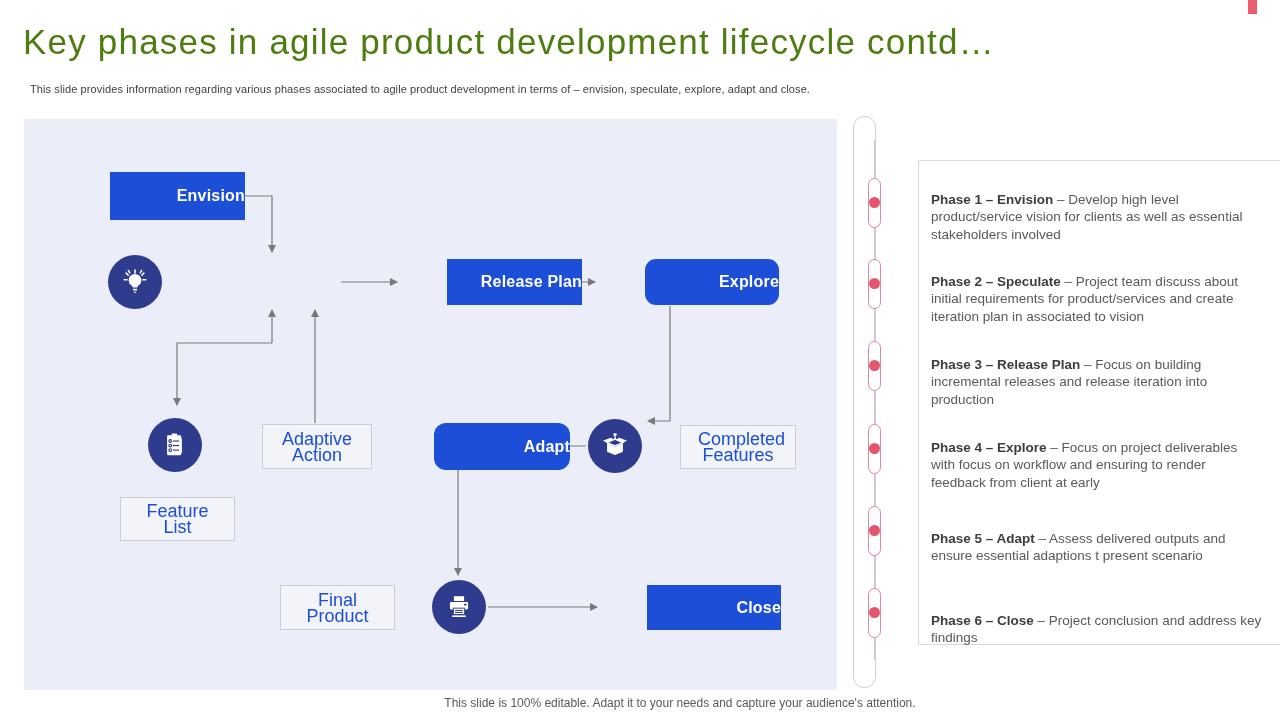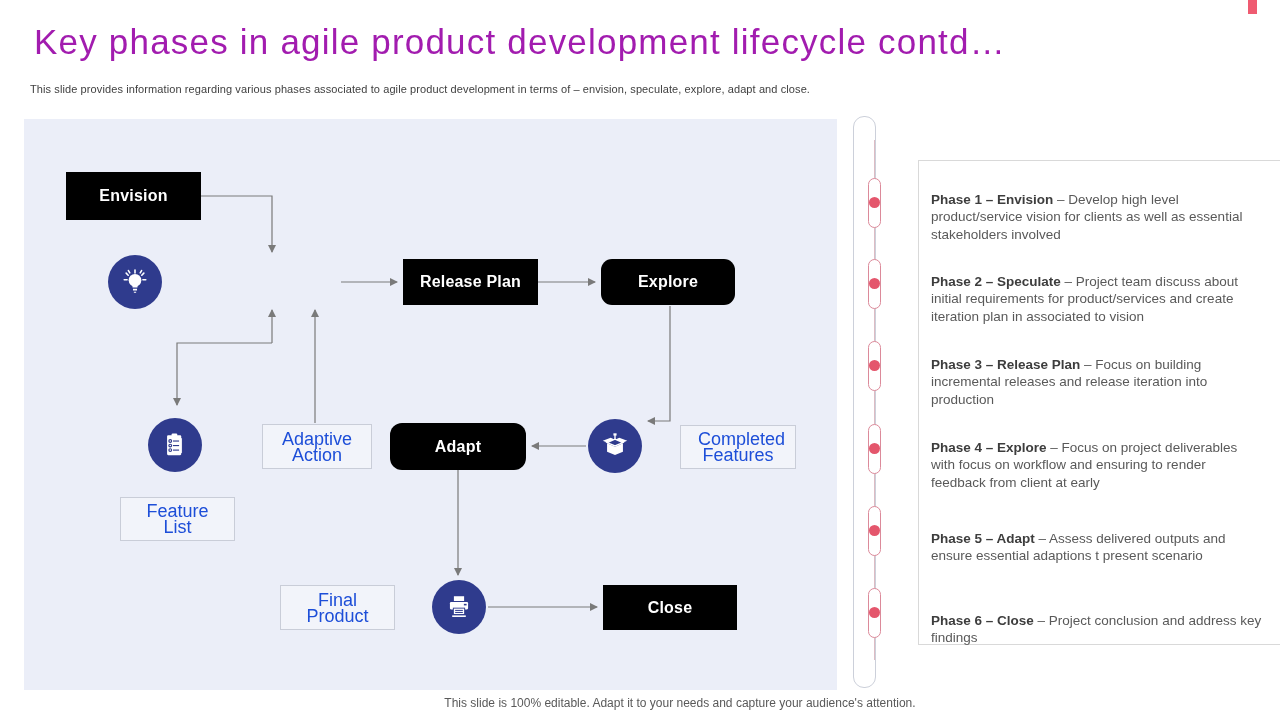"Key phases in agile product" .title { color: #a21caf -> #4d7c0f; left: 34px -> 23px }
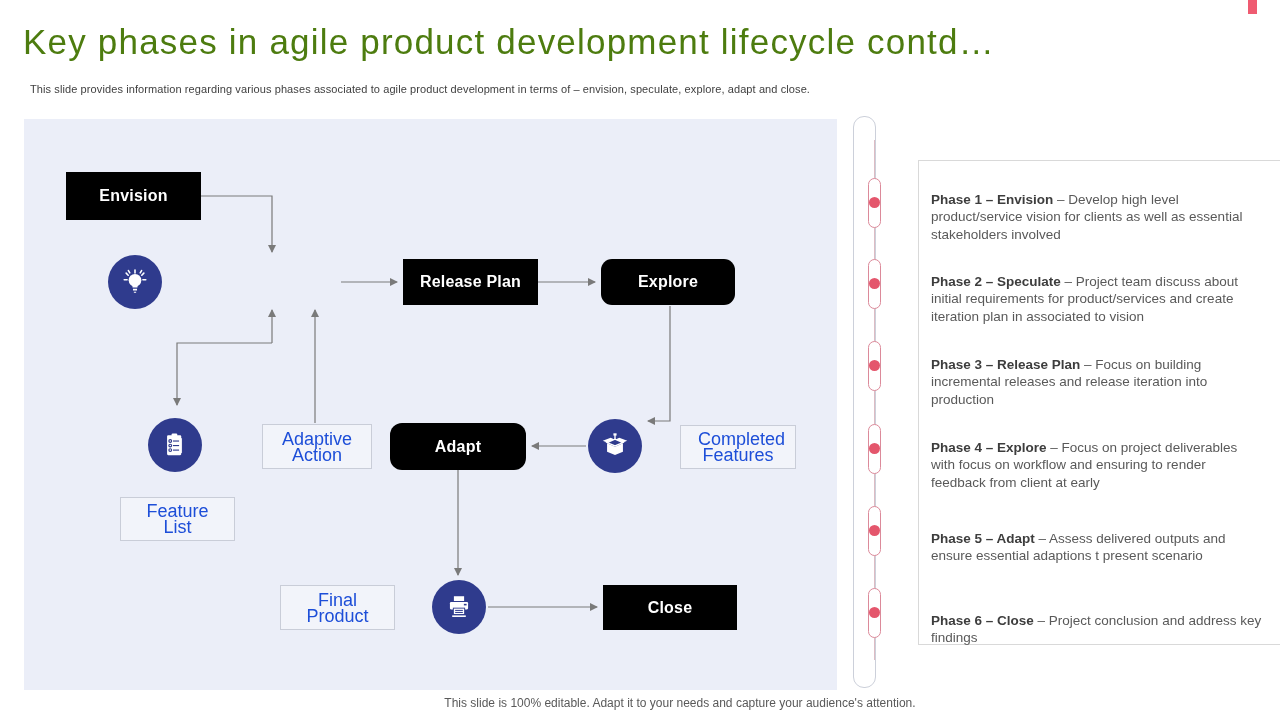"Envision" .fbox { background: #000000 -> #1d4ed8; justify-content: center -> flex-end; margin-left: none -> 44px }
